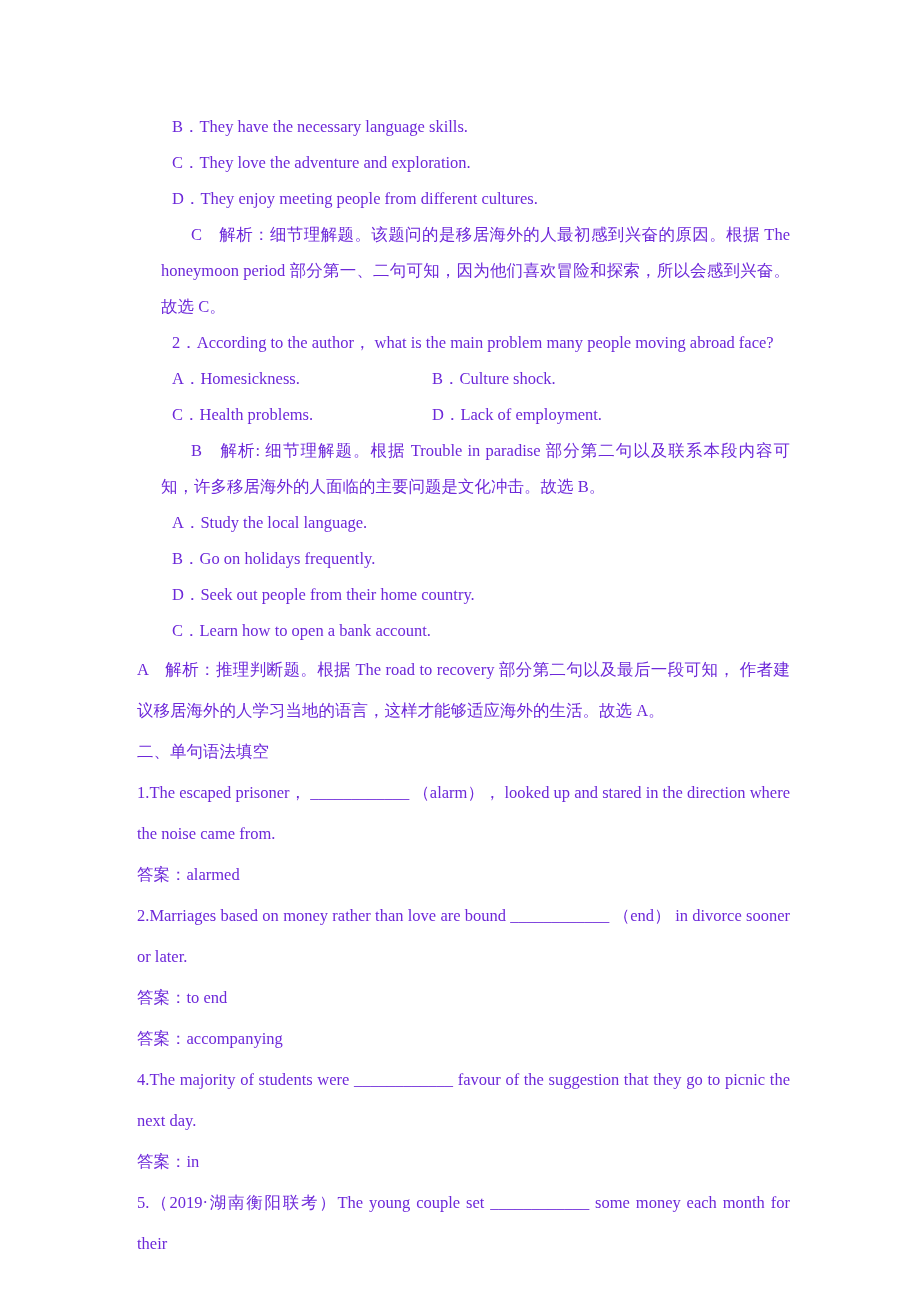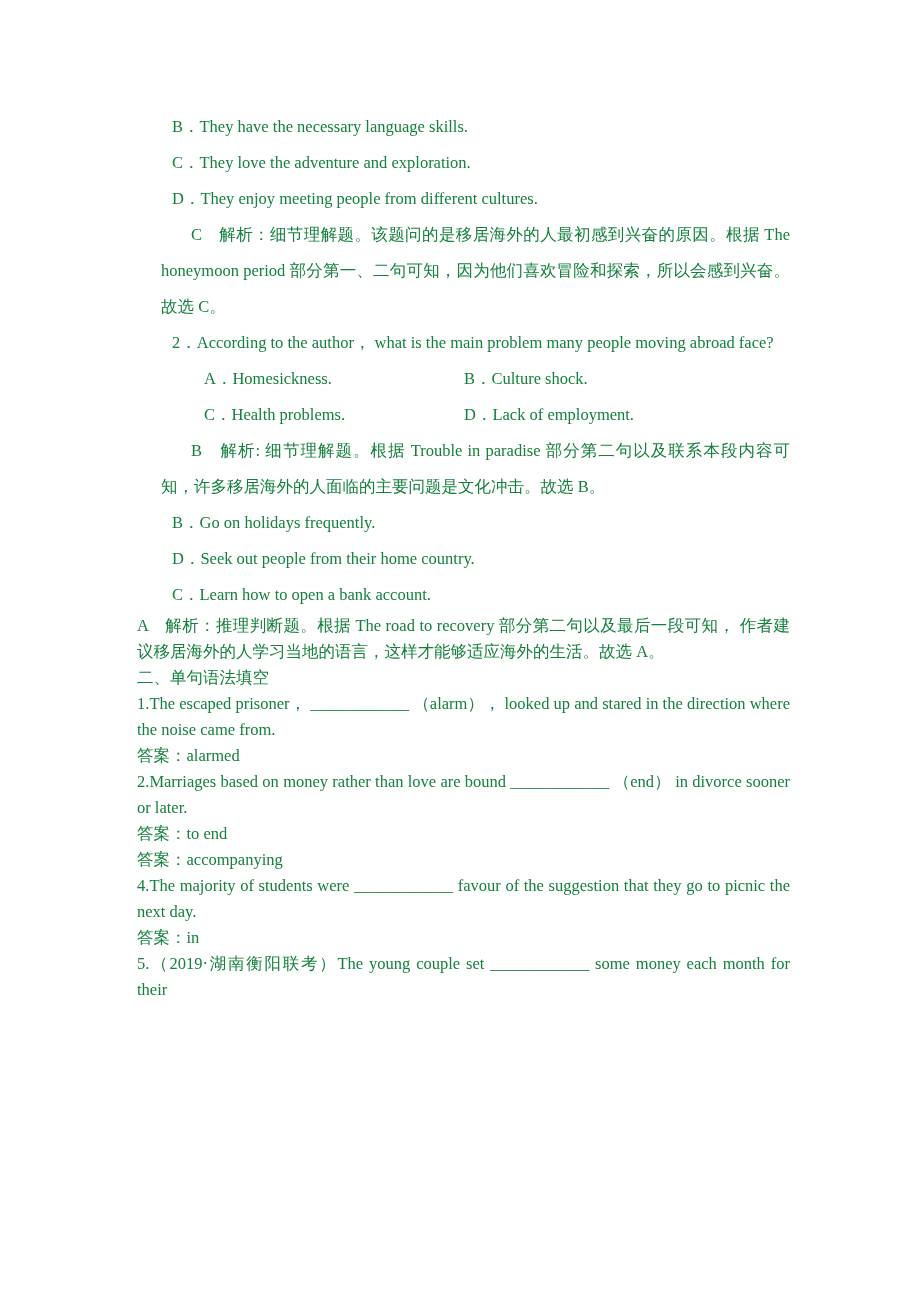"B．They have the necessary language" .page { color: #15803d -> #6d28d9 }
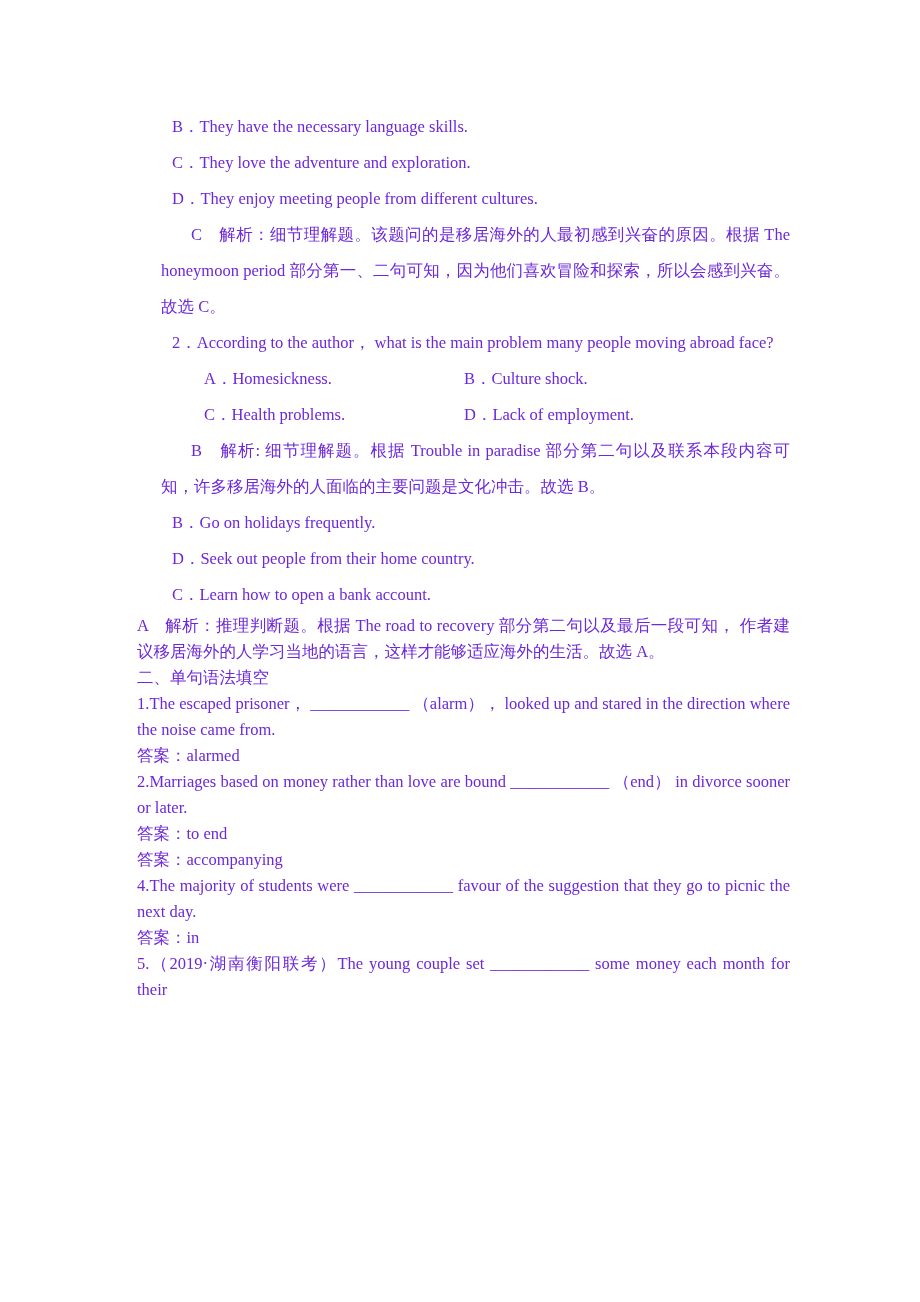"A．Homesickness." .optrow .col1 { margin-left: 32px -> none }
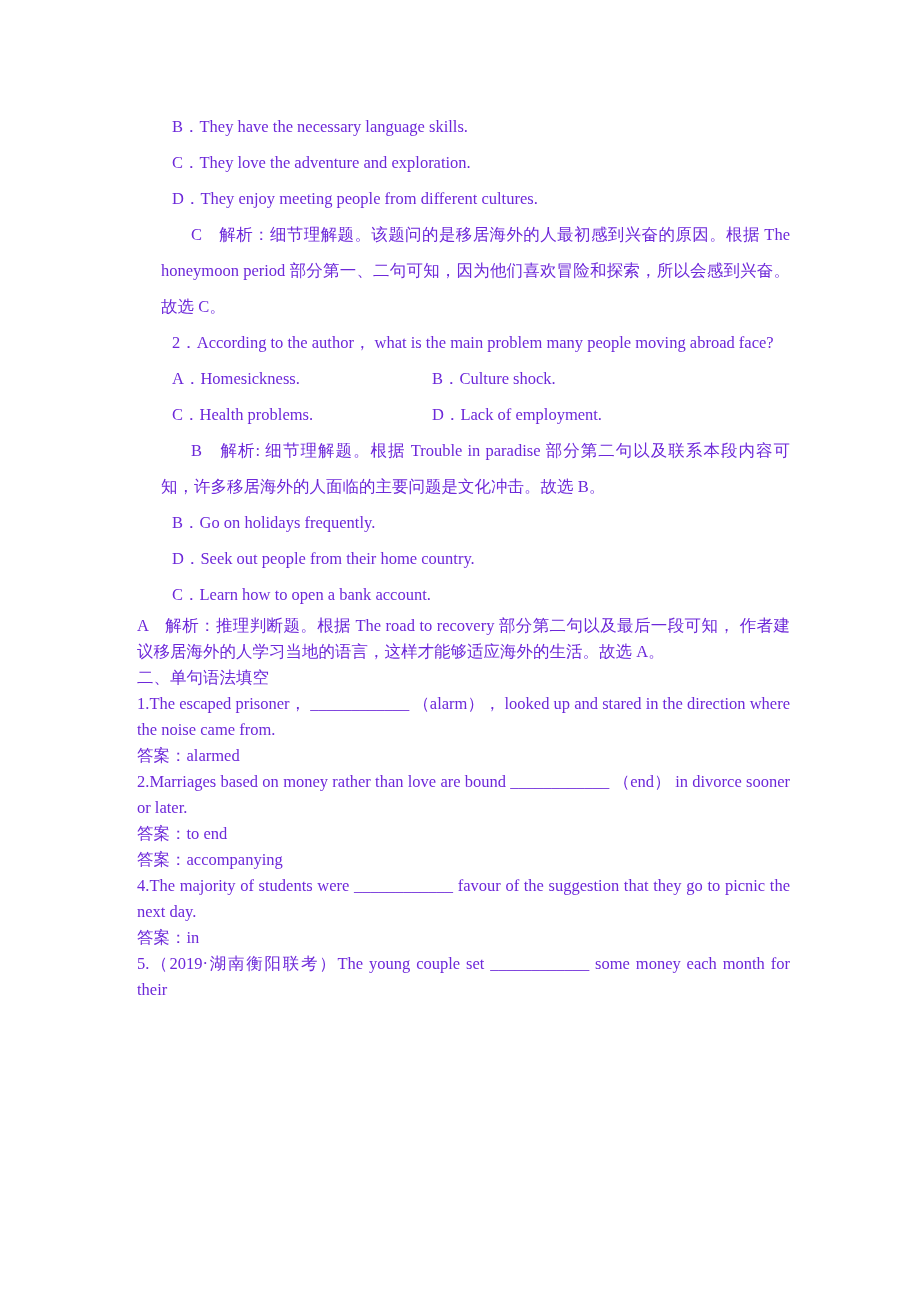"A．Study the local language." p.indent { html: none -> <p>A．Study the local language.</p> }
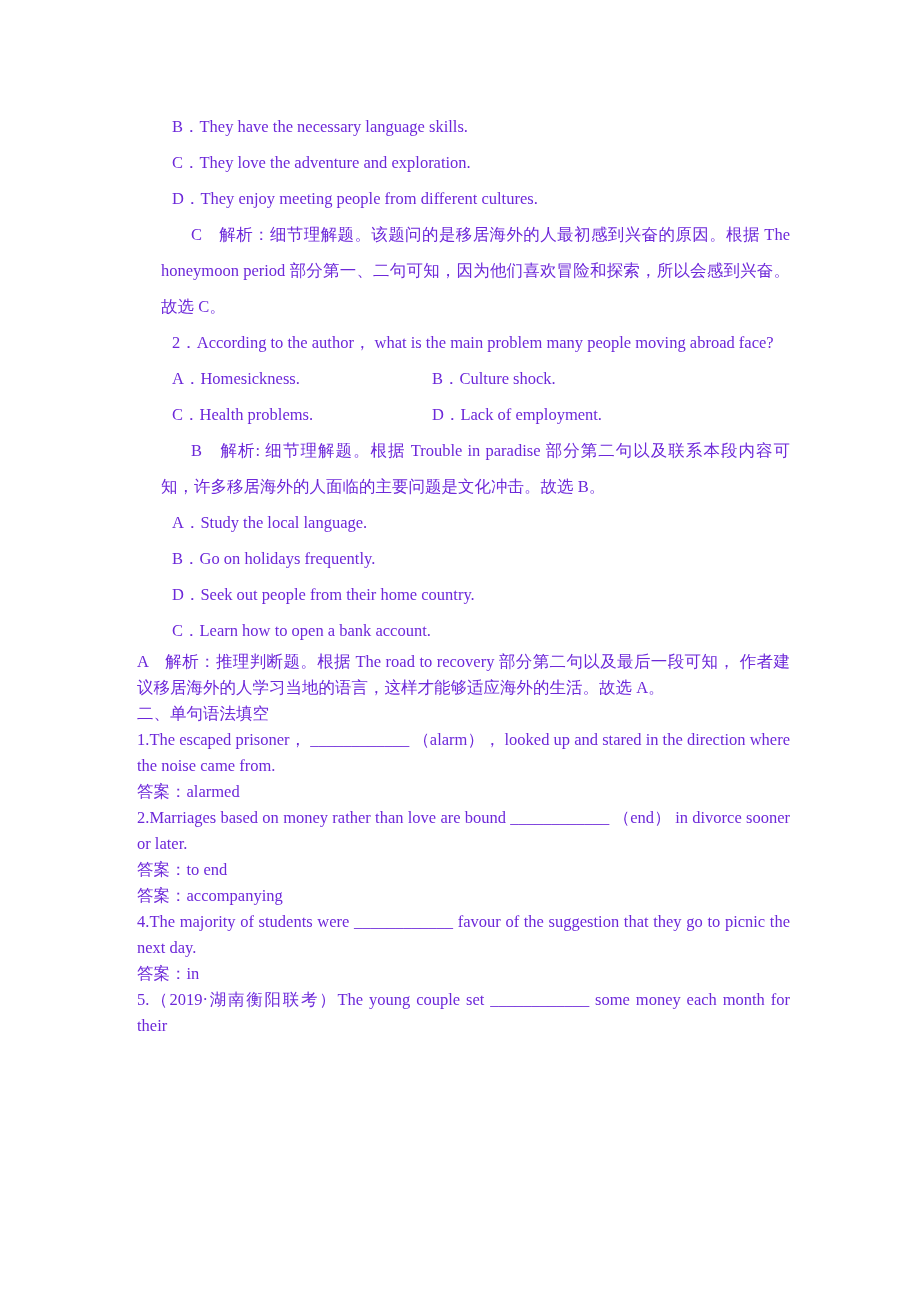"A 解析：推理判断题。根据 The road to" .ans3, .sec2 p { line-height: 26px -> 41px }
